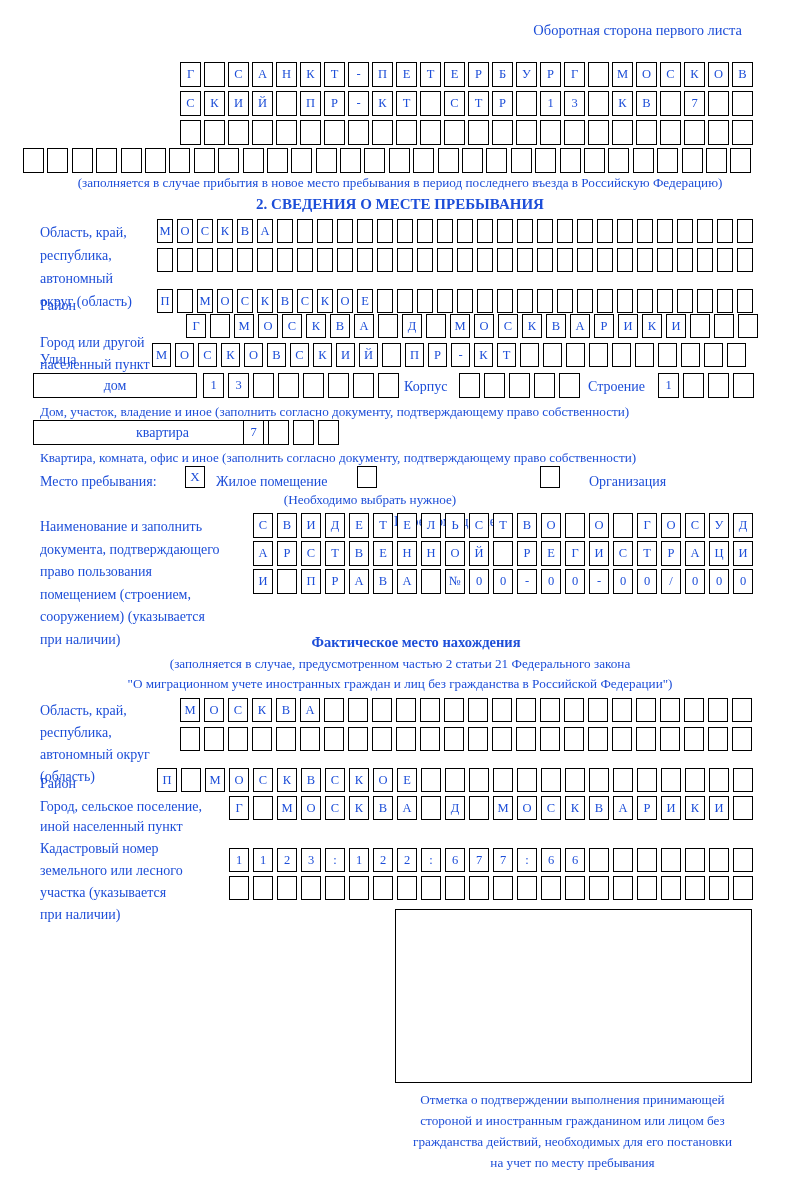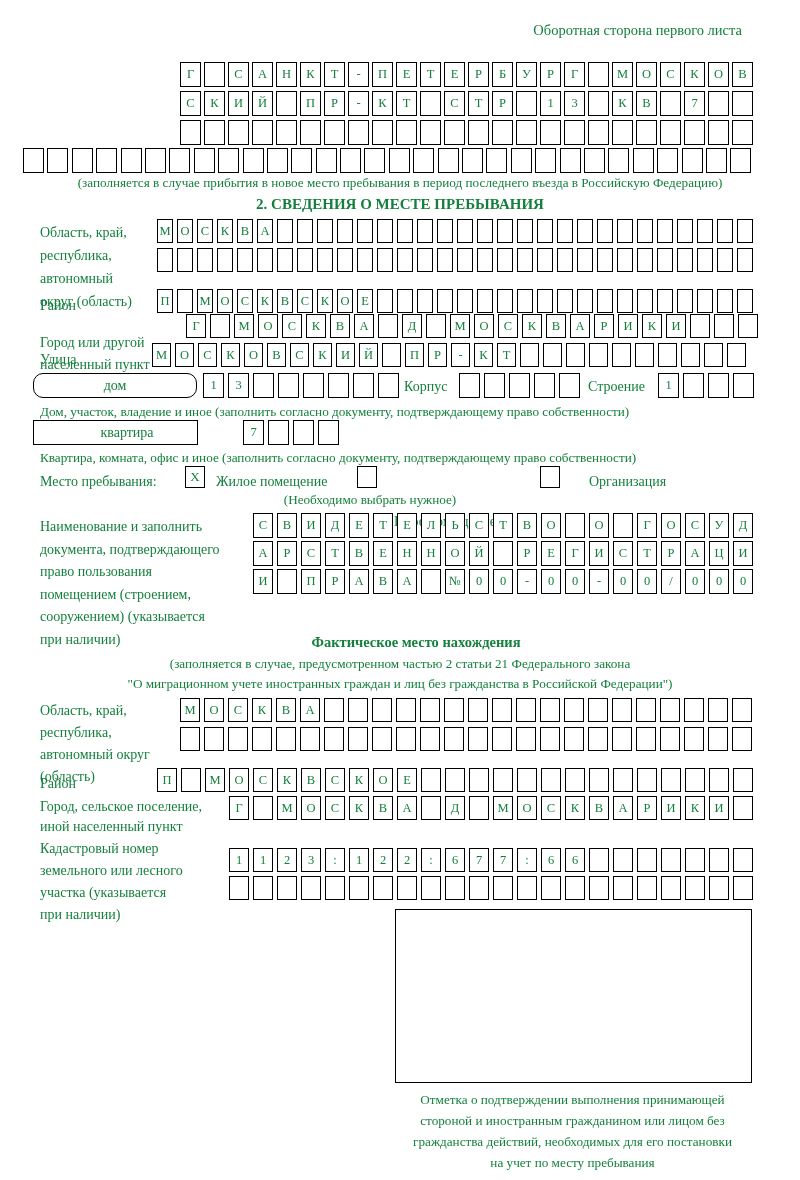"Оборотная сторона первого листа" #page { color: #15803d -> #1d4ed8 }
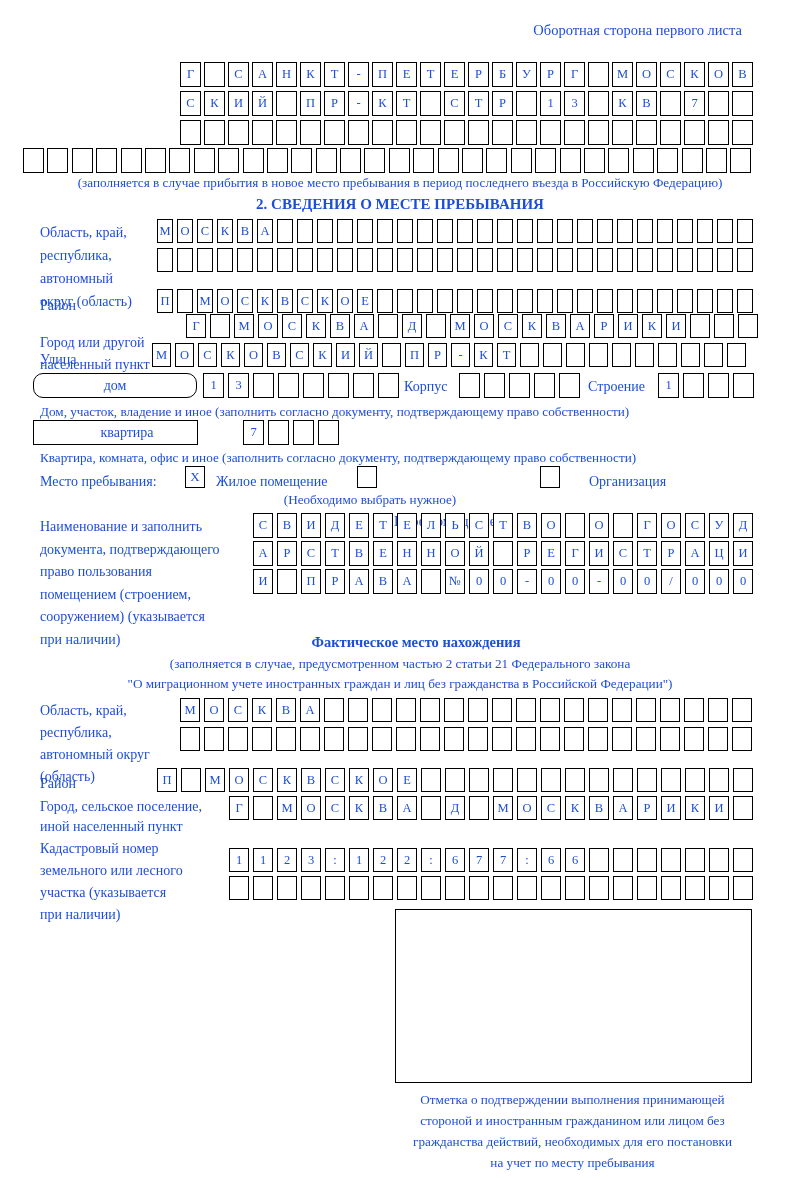"дом" div.abs { border-radius: 10px -> none }
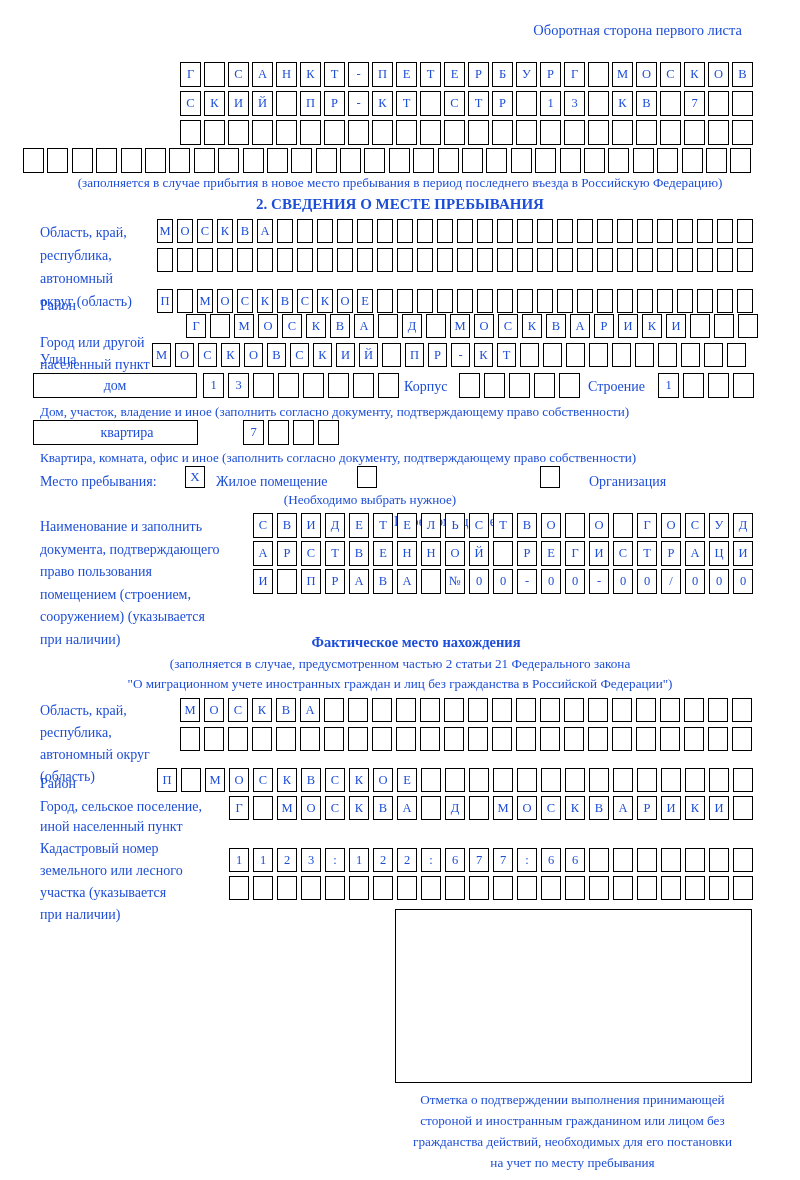"квартира" div.abs { width: 165px -> 236px }
